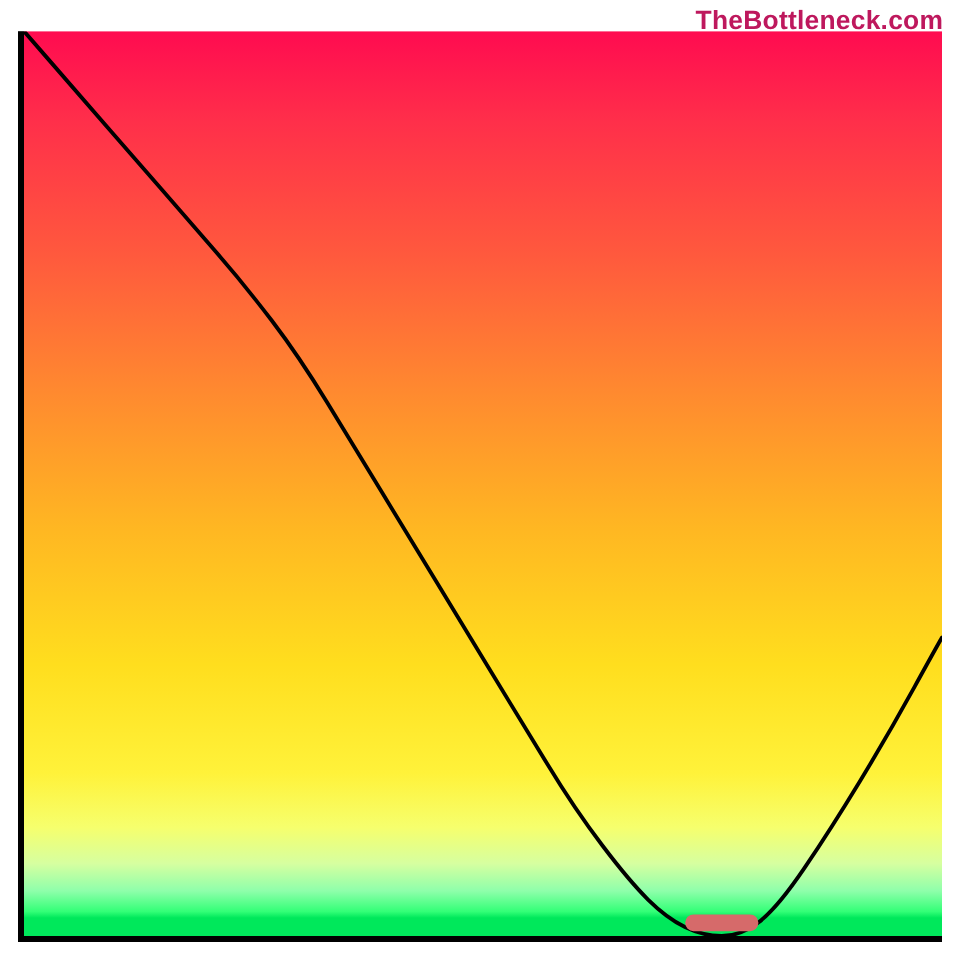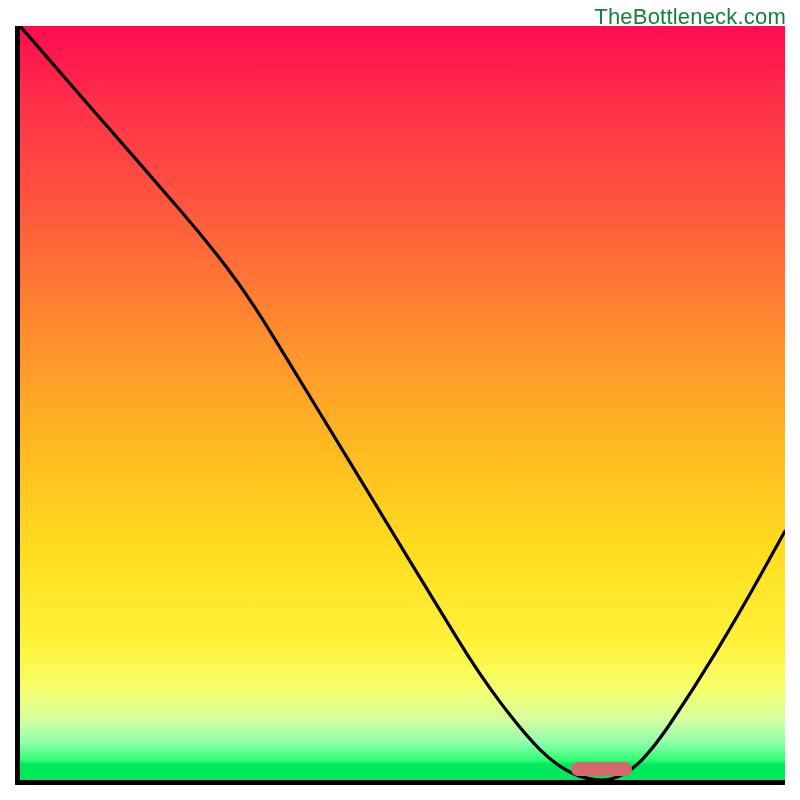"TheBottleneck.com" .watermark { color: #15803d -> #be185d; font-weight: 400 -> 700 }
